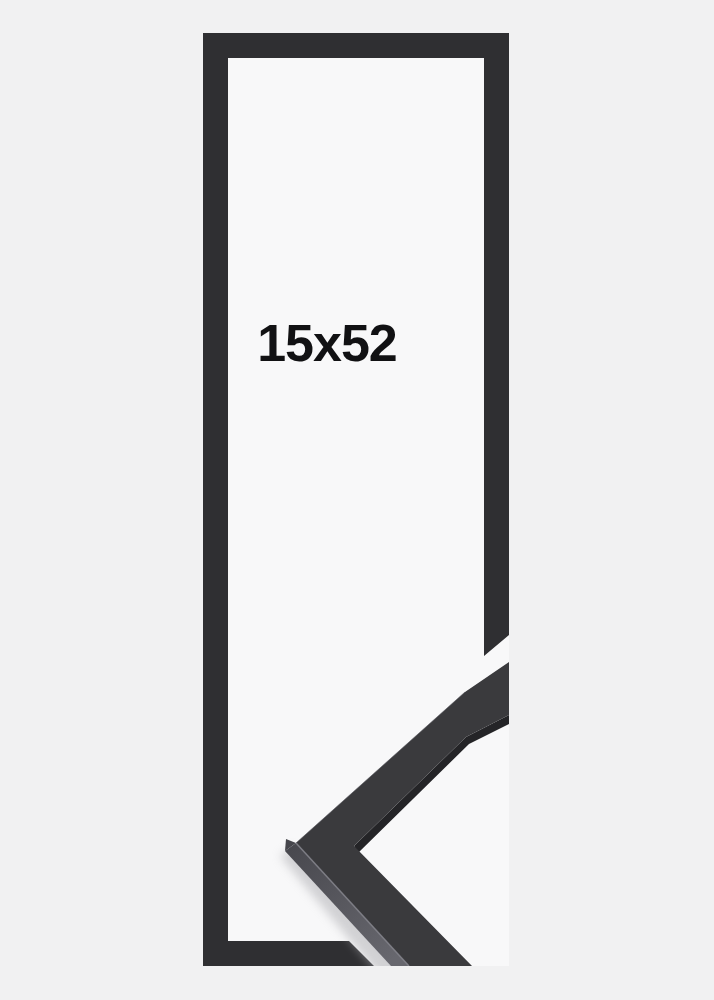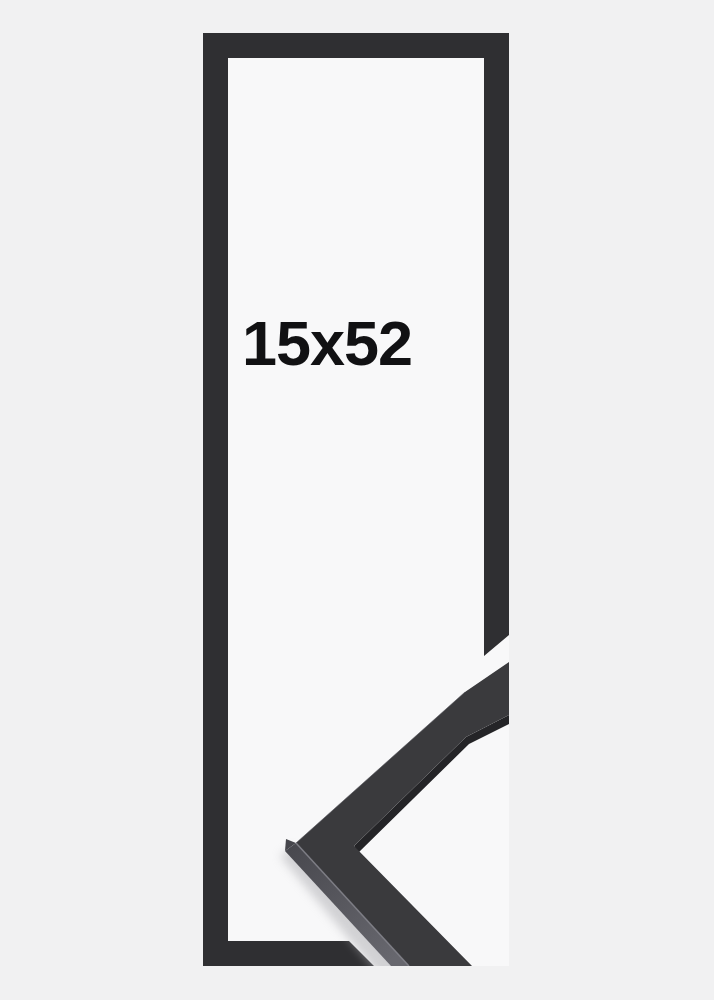"15x52" .size-label { font-size: 63px -> 52px }
